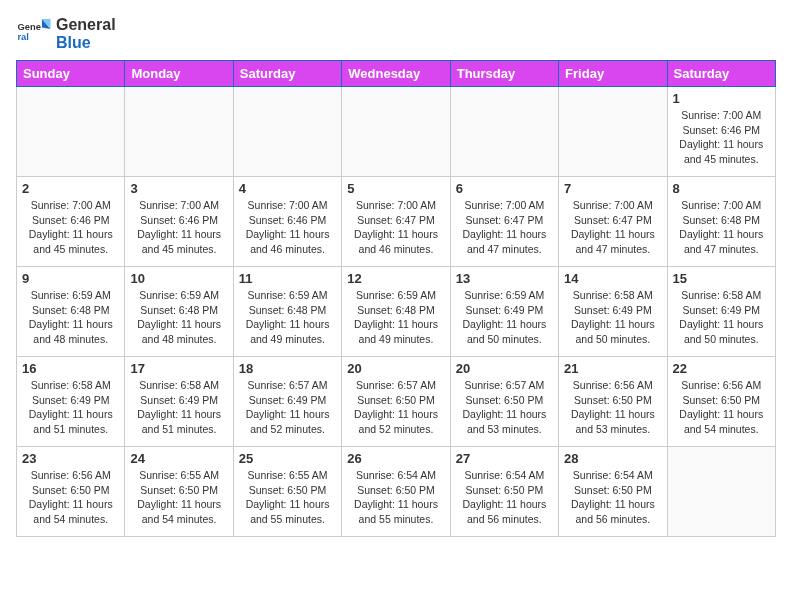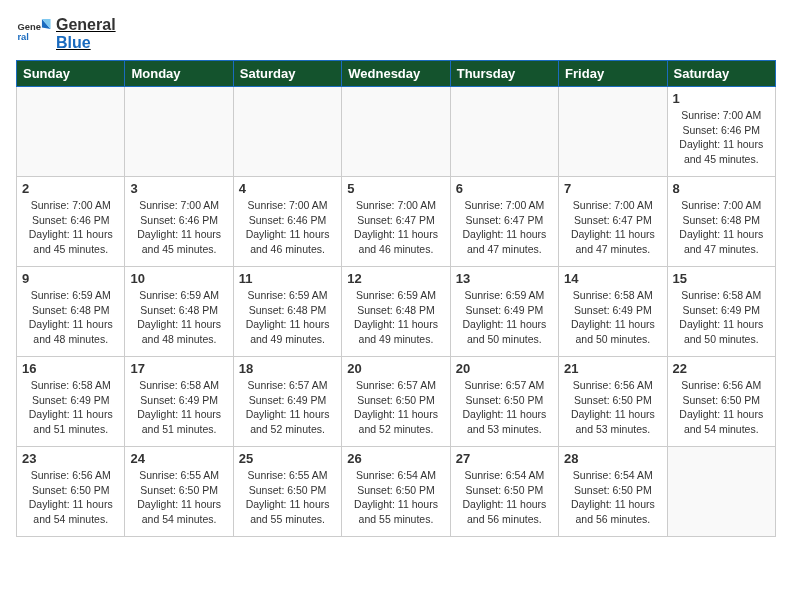"Gene" .header-area { text-decoration: underline -> none }
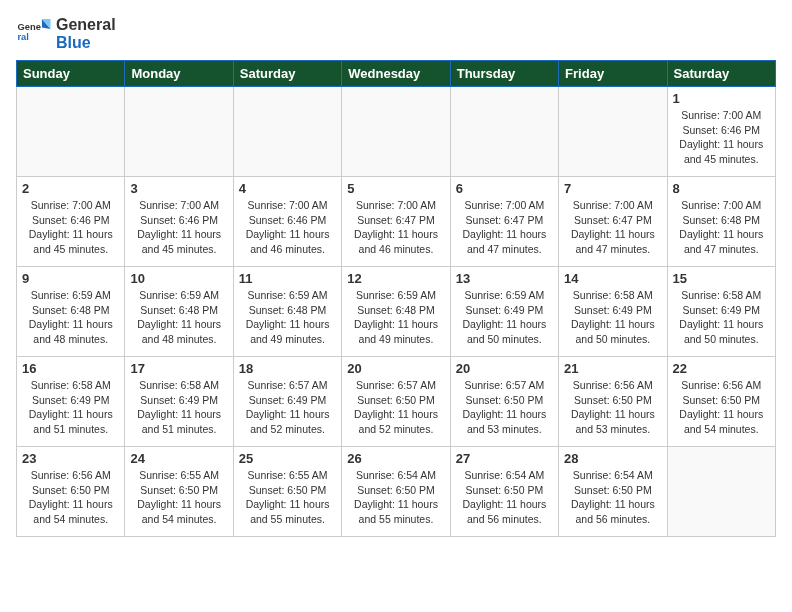"Sunday" .calendar th { background: #14532d -> #d946ef }
